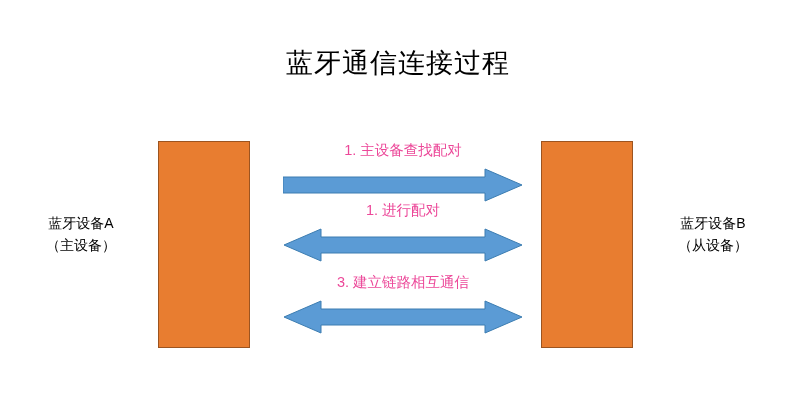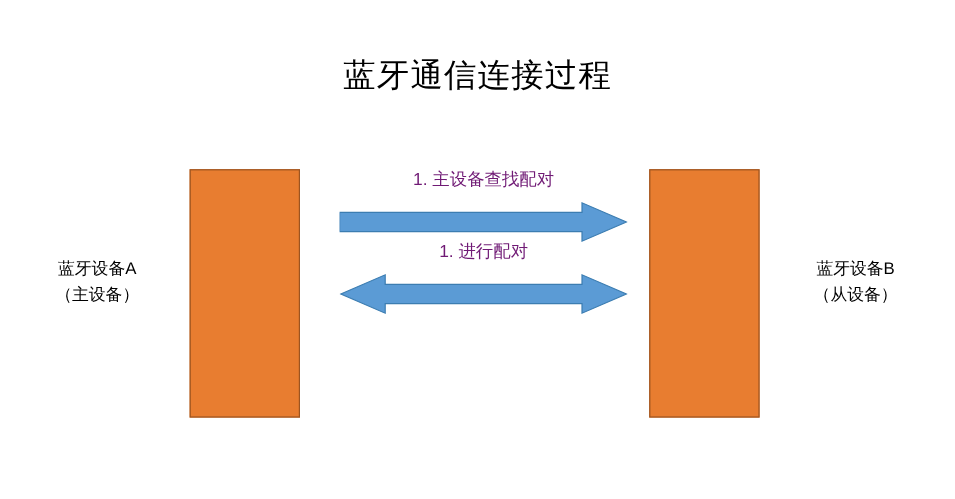"1. 主设备查找配对" .arrow-caption { color: #701a75 -> #ec4899 }
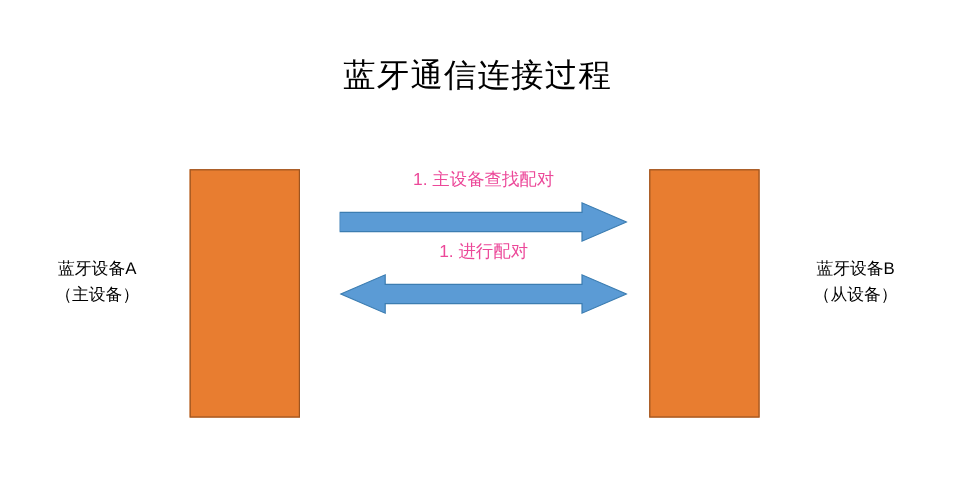"3. 建立链路相互通信" div.arrow-row { html: none -> <div> <div>3. 建立链路相互通信</div> <svg> <polygon></polygon> </svg> </div> }
